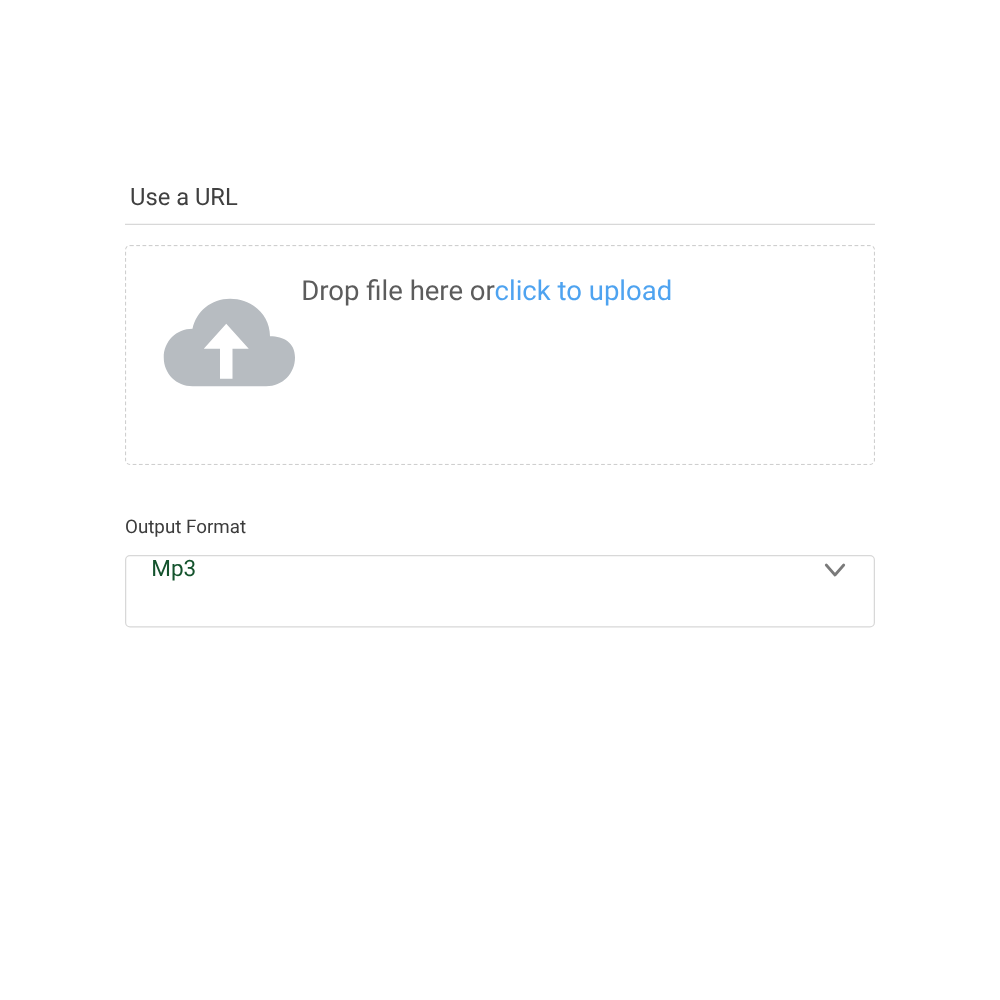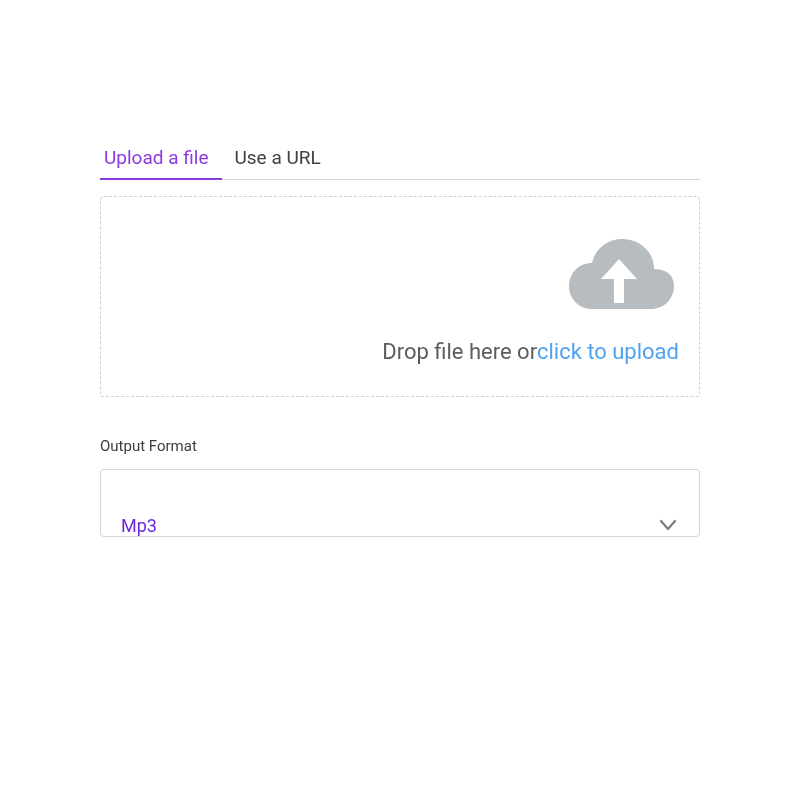"Upload a file" div.tab { html: <div>Upload a file</div> -> none }
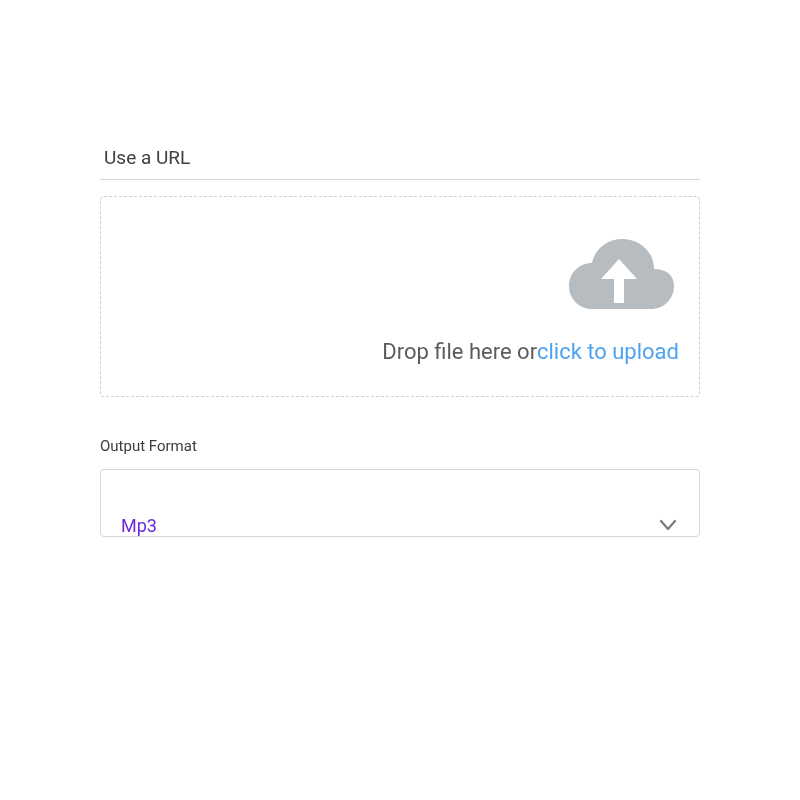"Drop file here orclick to" .dropzone { align-items: flex-end -> flex-start; flex-direction: column -> row }
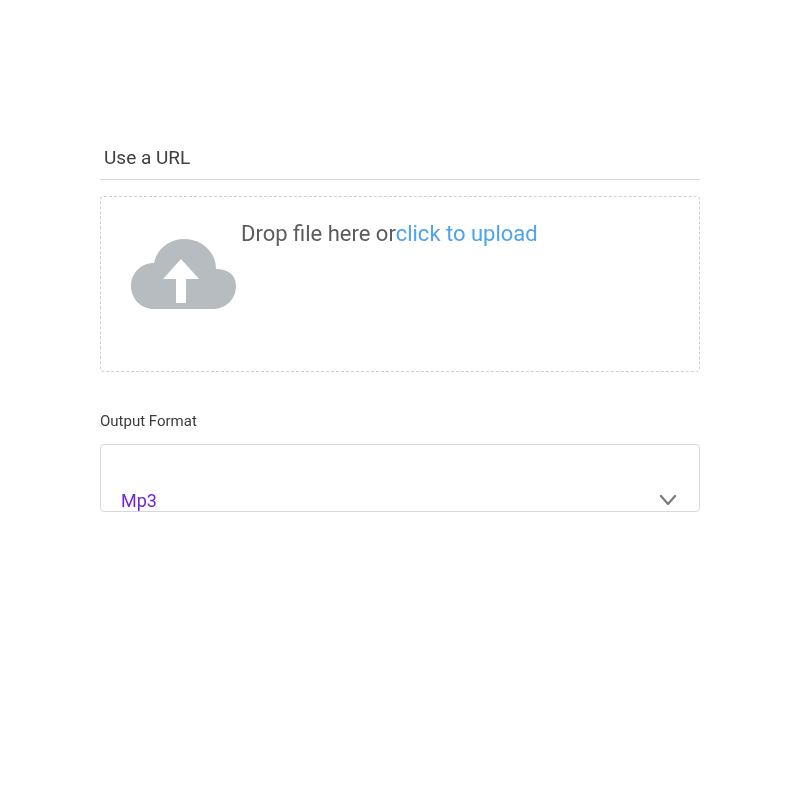"Mp3" .select { align-items: flex-end -> flex-start; color: #6d28d9 -> #14532d; height: 68px -> 58px }
